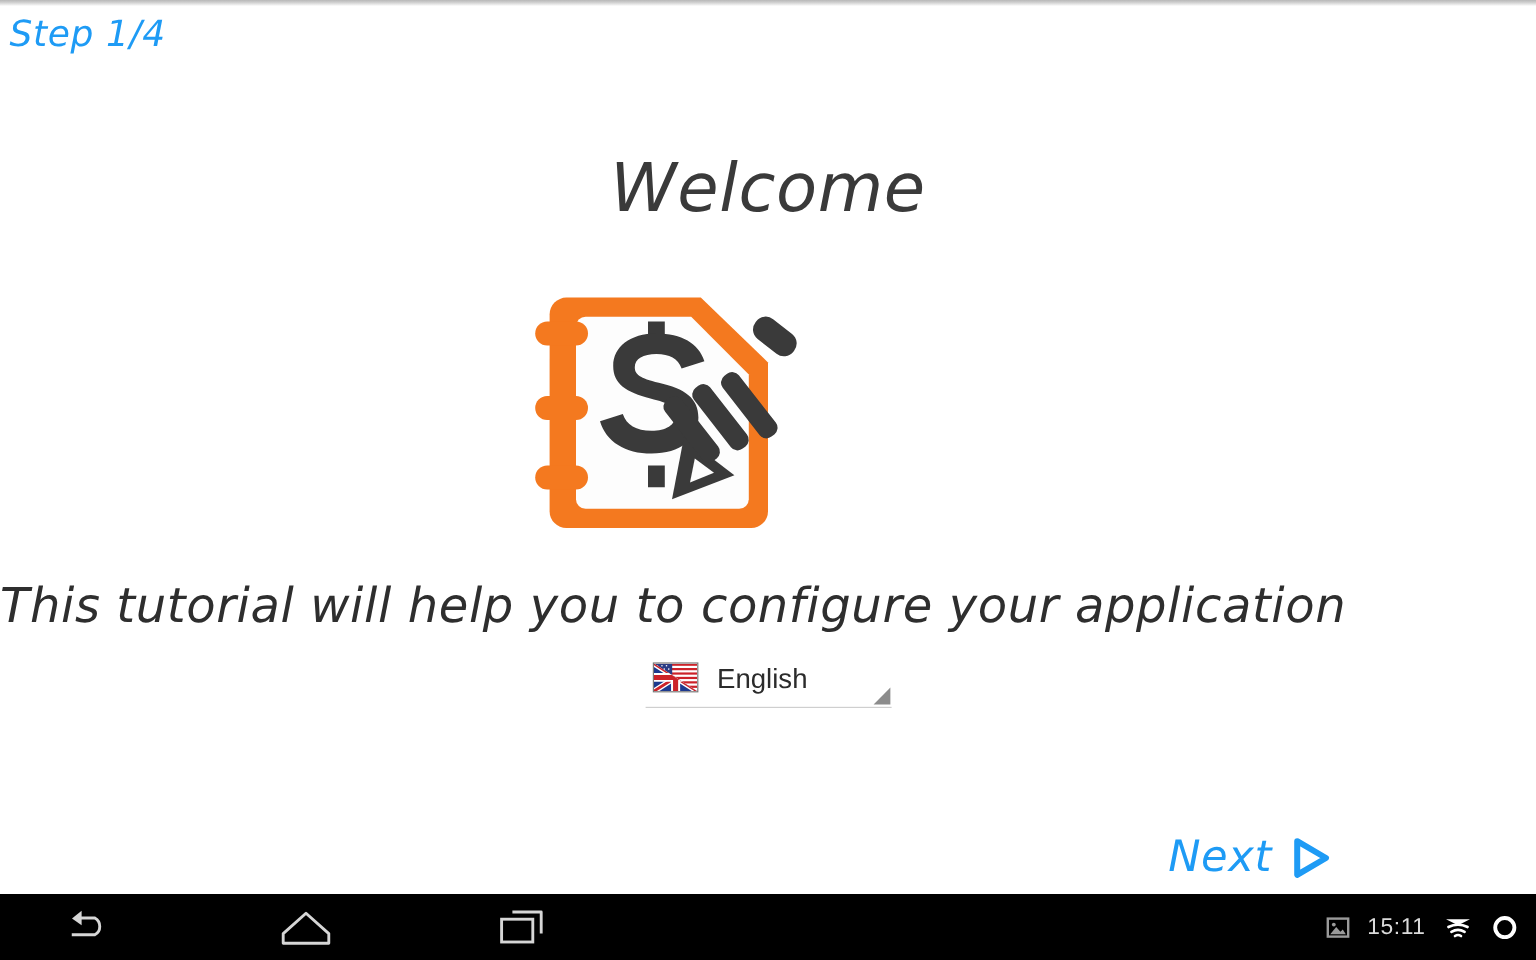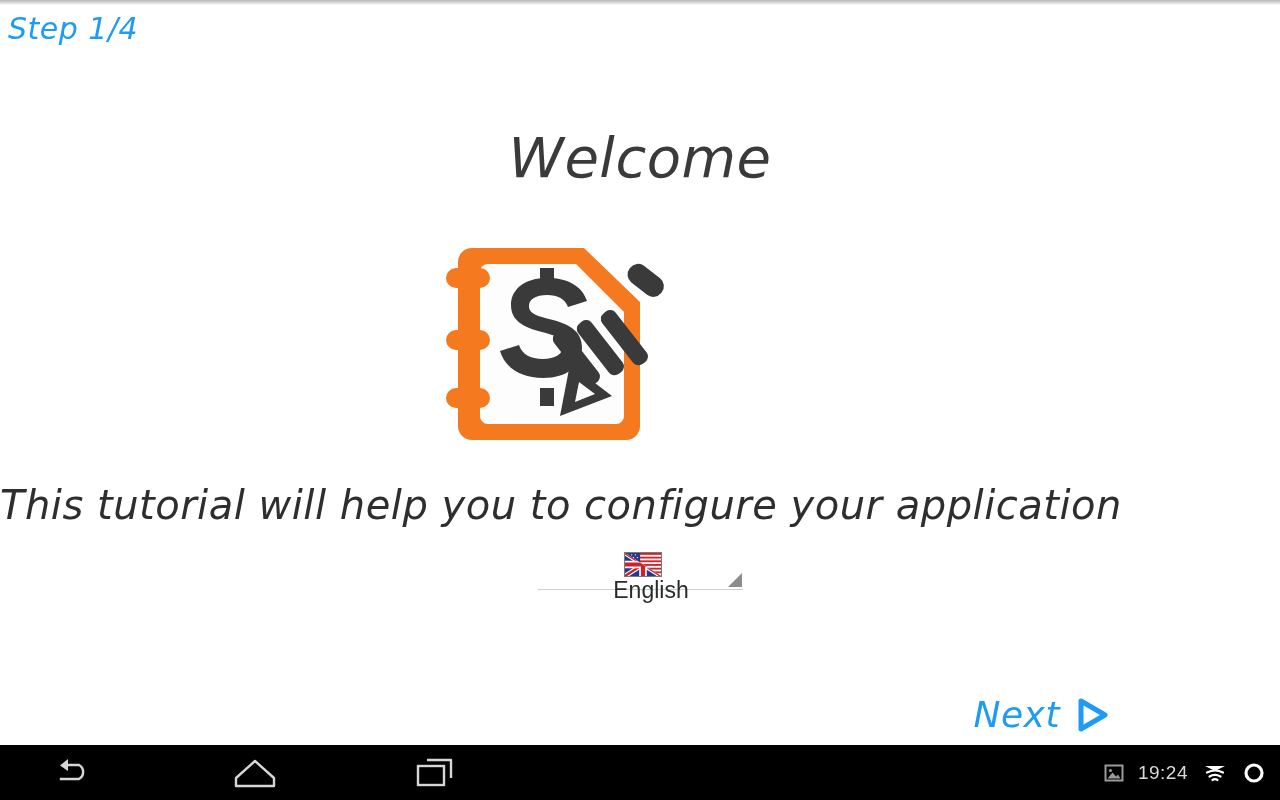"English" .spinner { align-items: center -> none; flex-direction: column -> none }
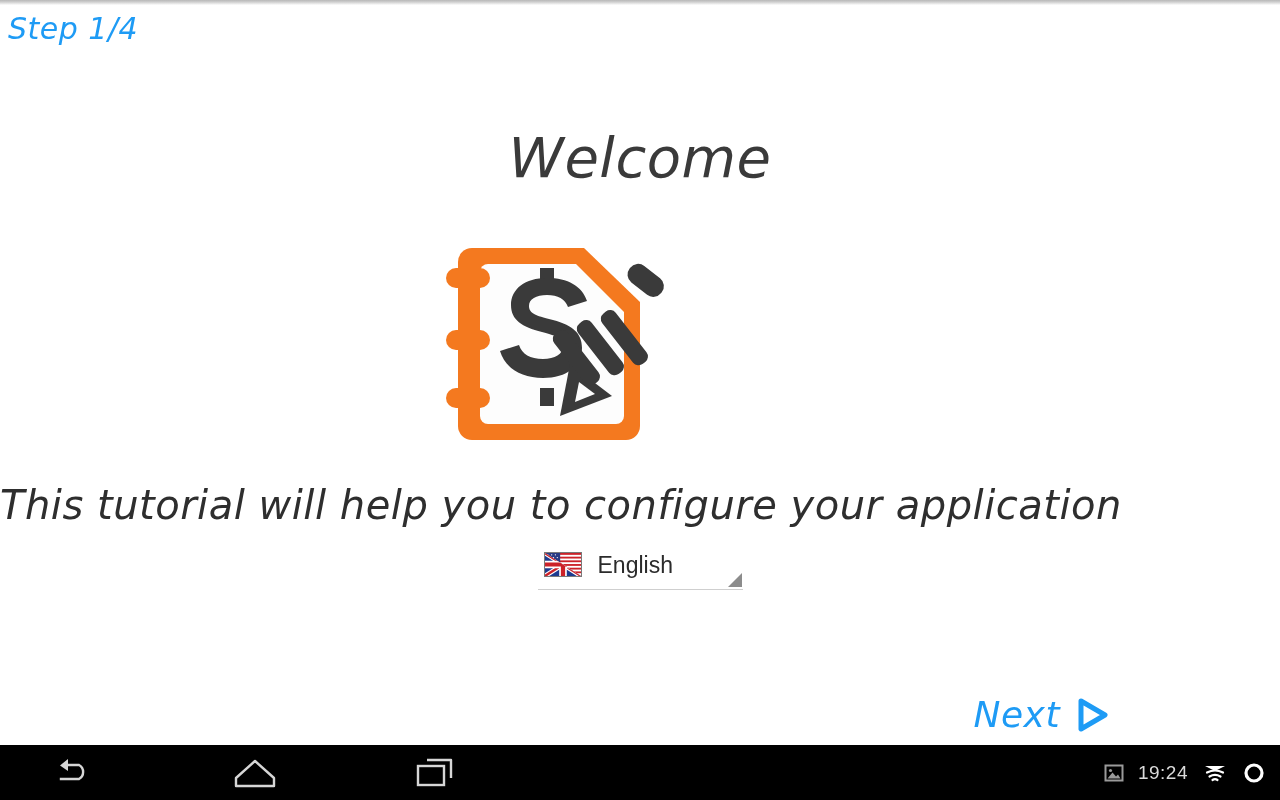"19:24" span.status-time { text: 19:24 -> 15:11 }
